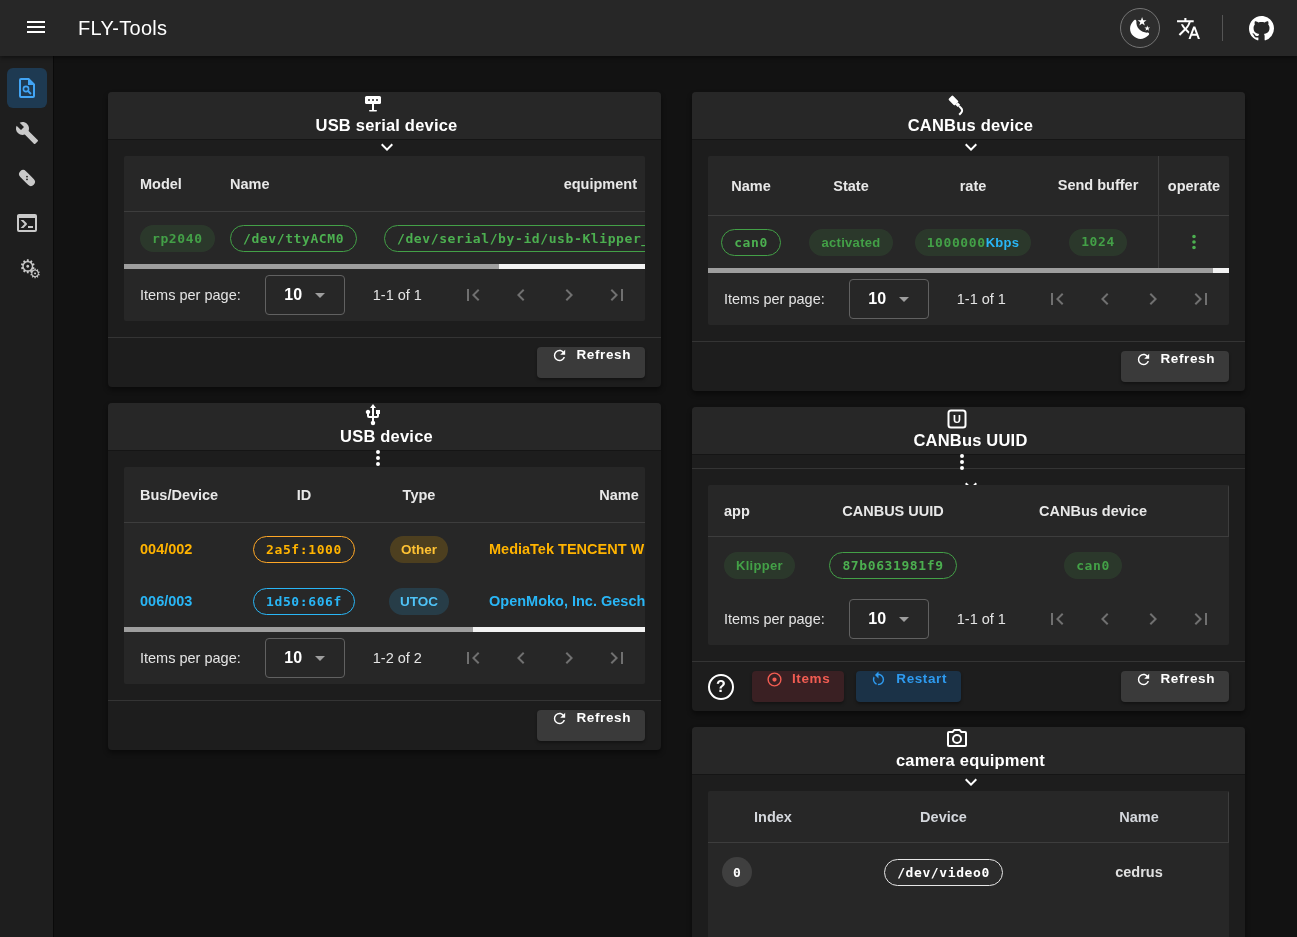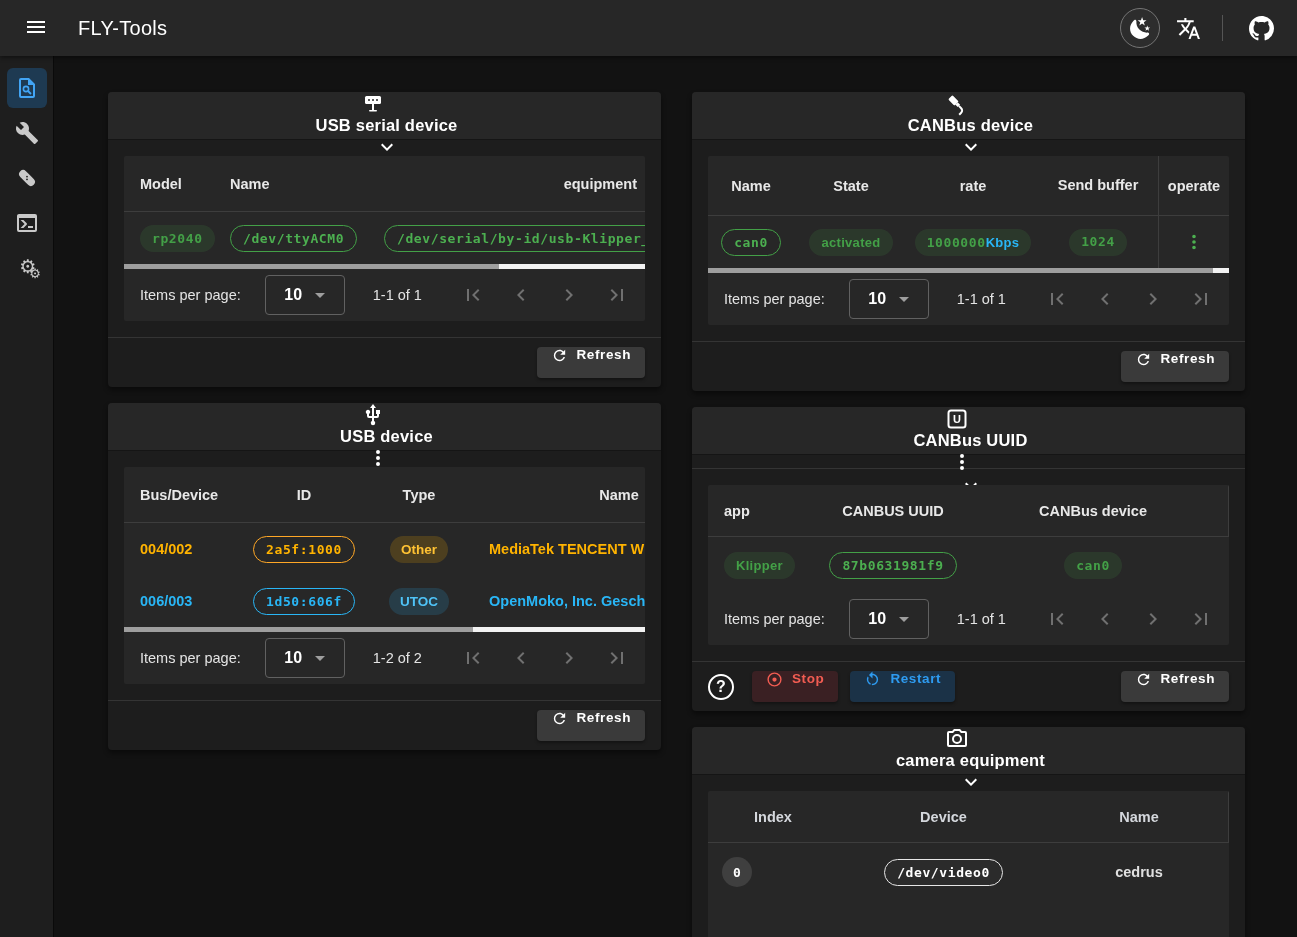"Stop" span { text: Stop -> Items }
